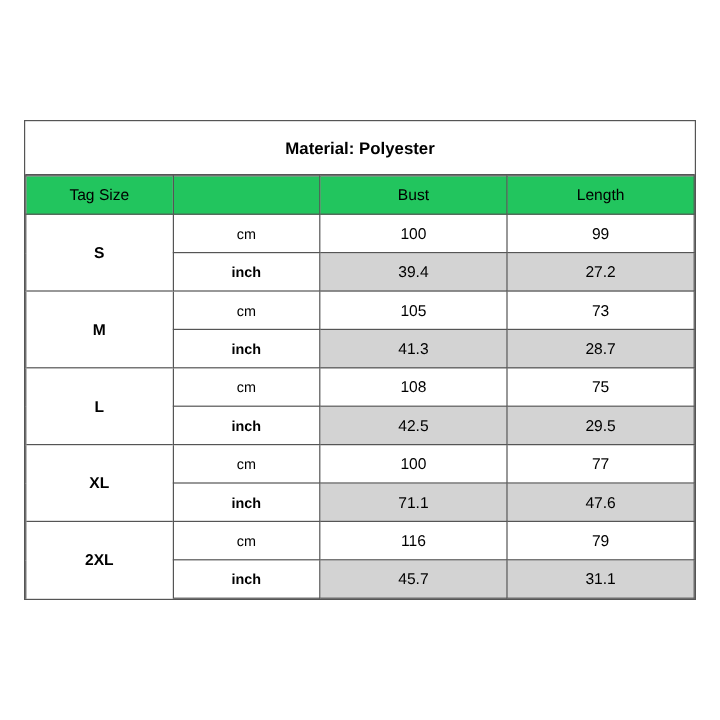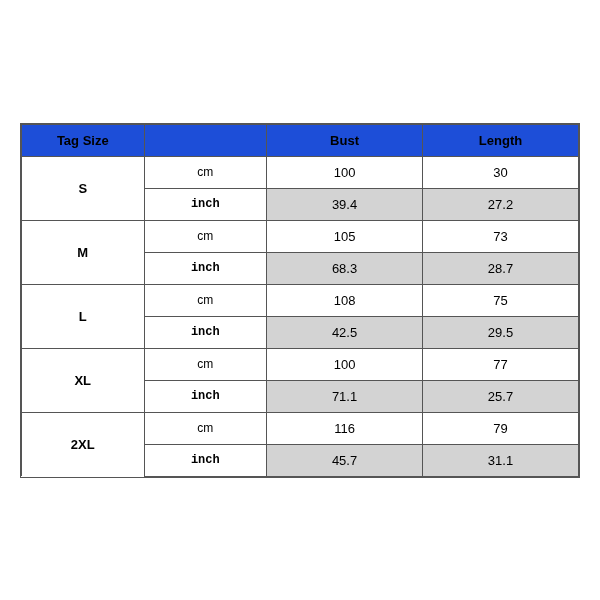"Material: Polyester" div.title-row { html: none -> <div>Material: Polyester</div> }
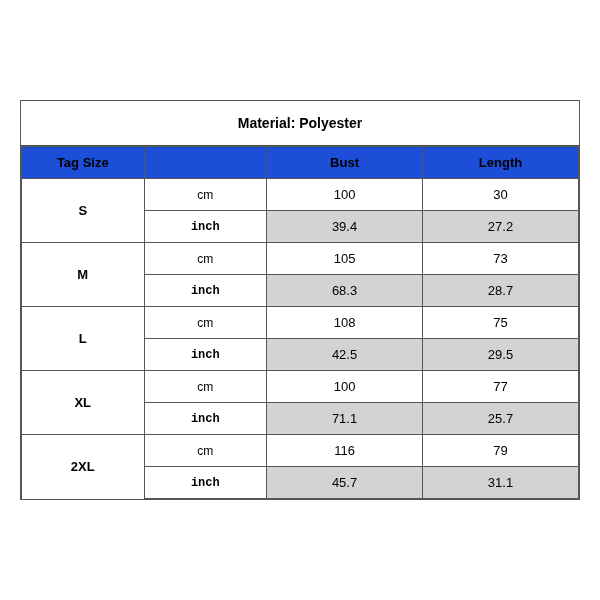"Tag Size" .header-row th { background: #1d4ed8 -> #22c55e; font-weight: bold -> normal }
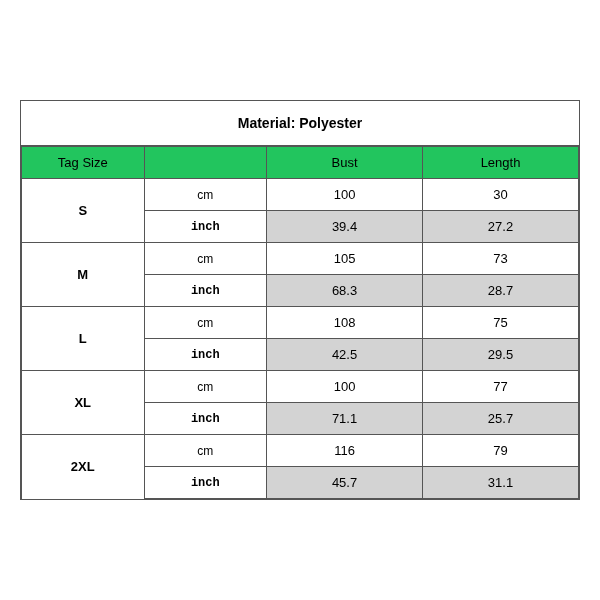"30" td { text: 30 -> 99 }
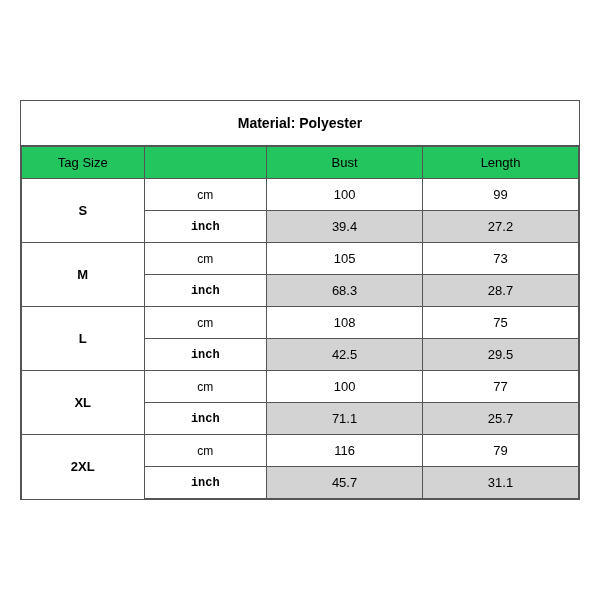"inch" .unit-cell.bold { font-family: Liberation Mono, monospace -> none }
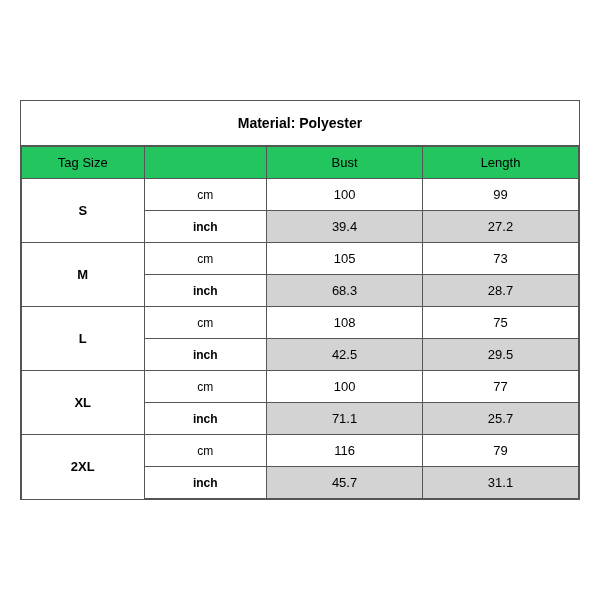"68.3" td.shaded { text: 68.3 -> 41.3 }
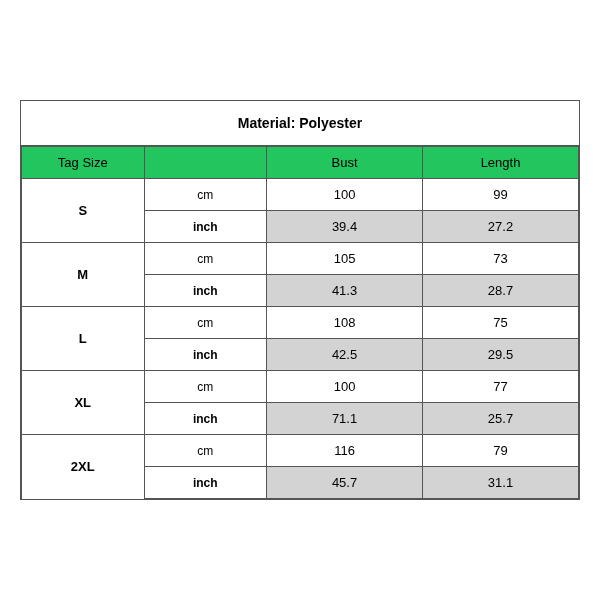"25.7" td.shaded { text: 25.7 -> 47.6 }
